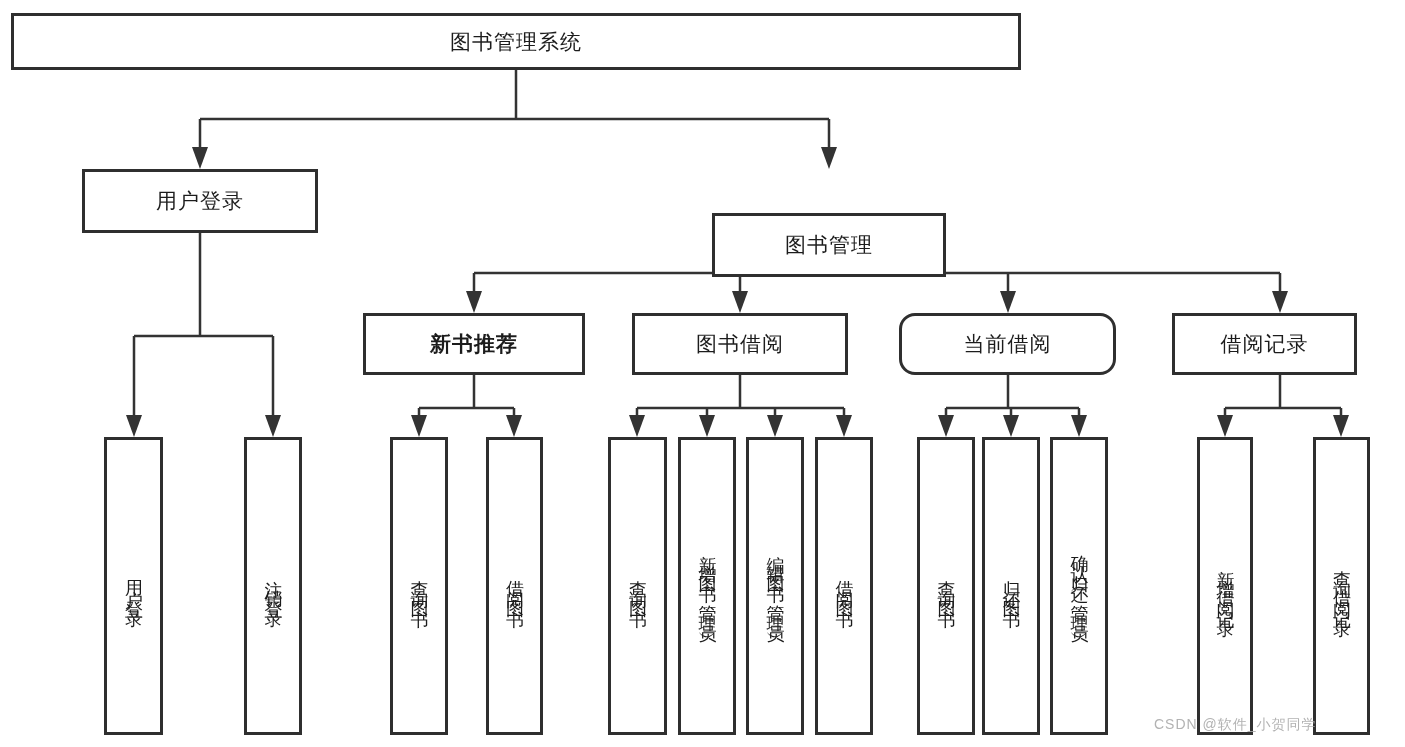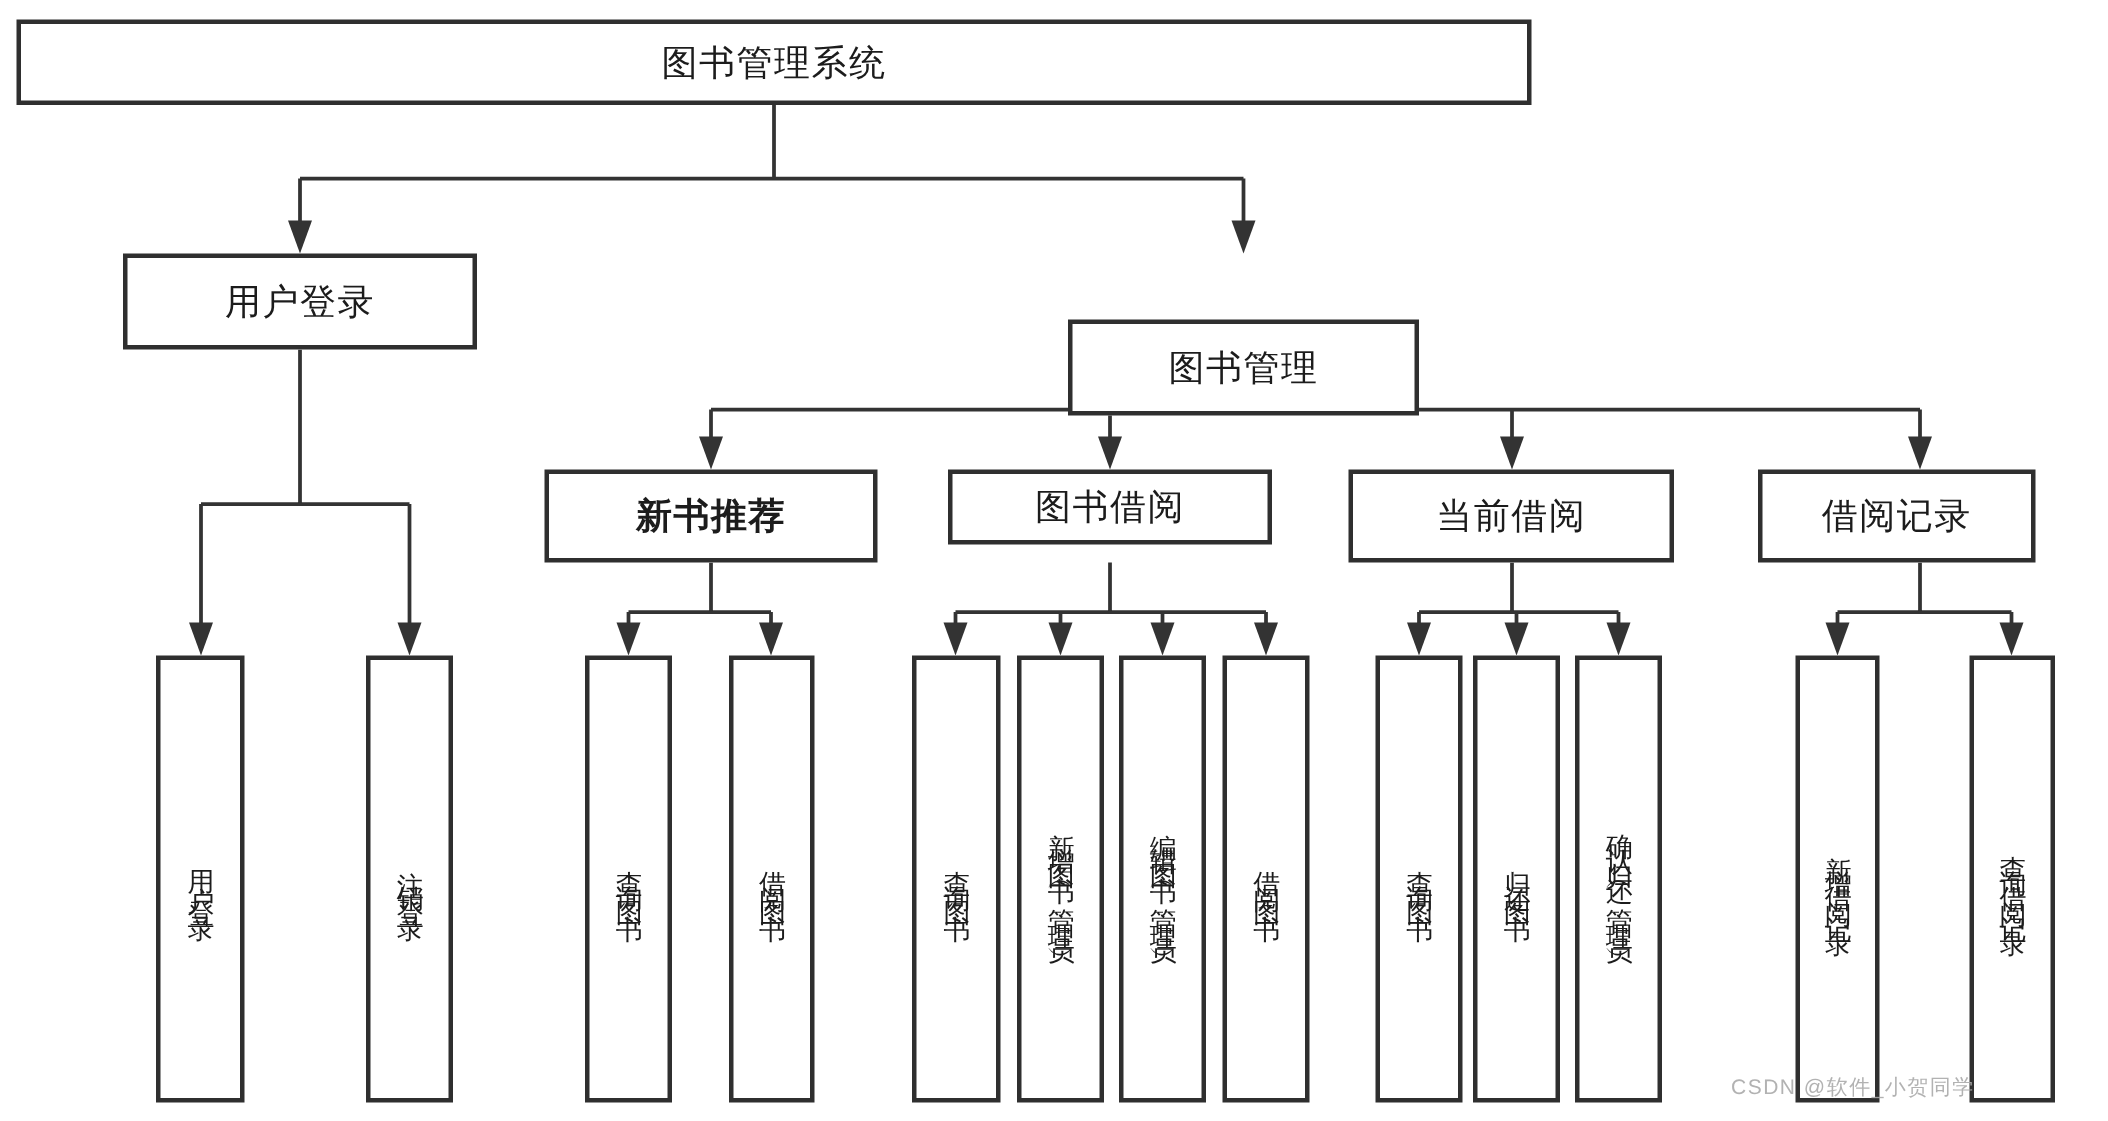"图书管理系统" .box.h { font-size: 24px -> 21px }
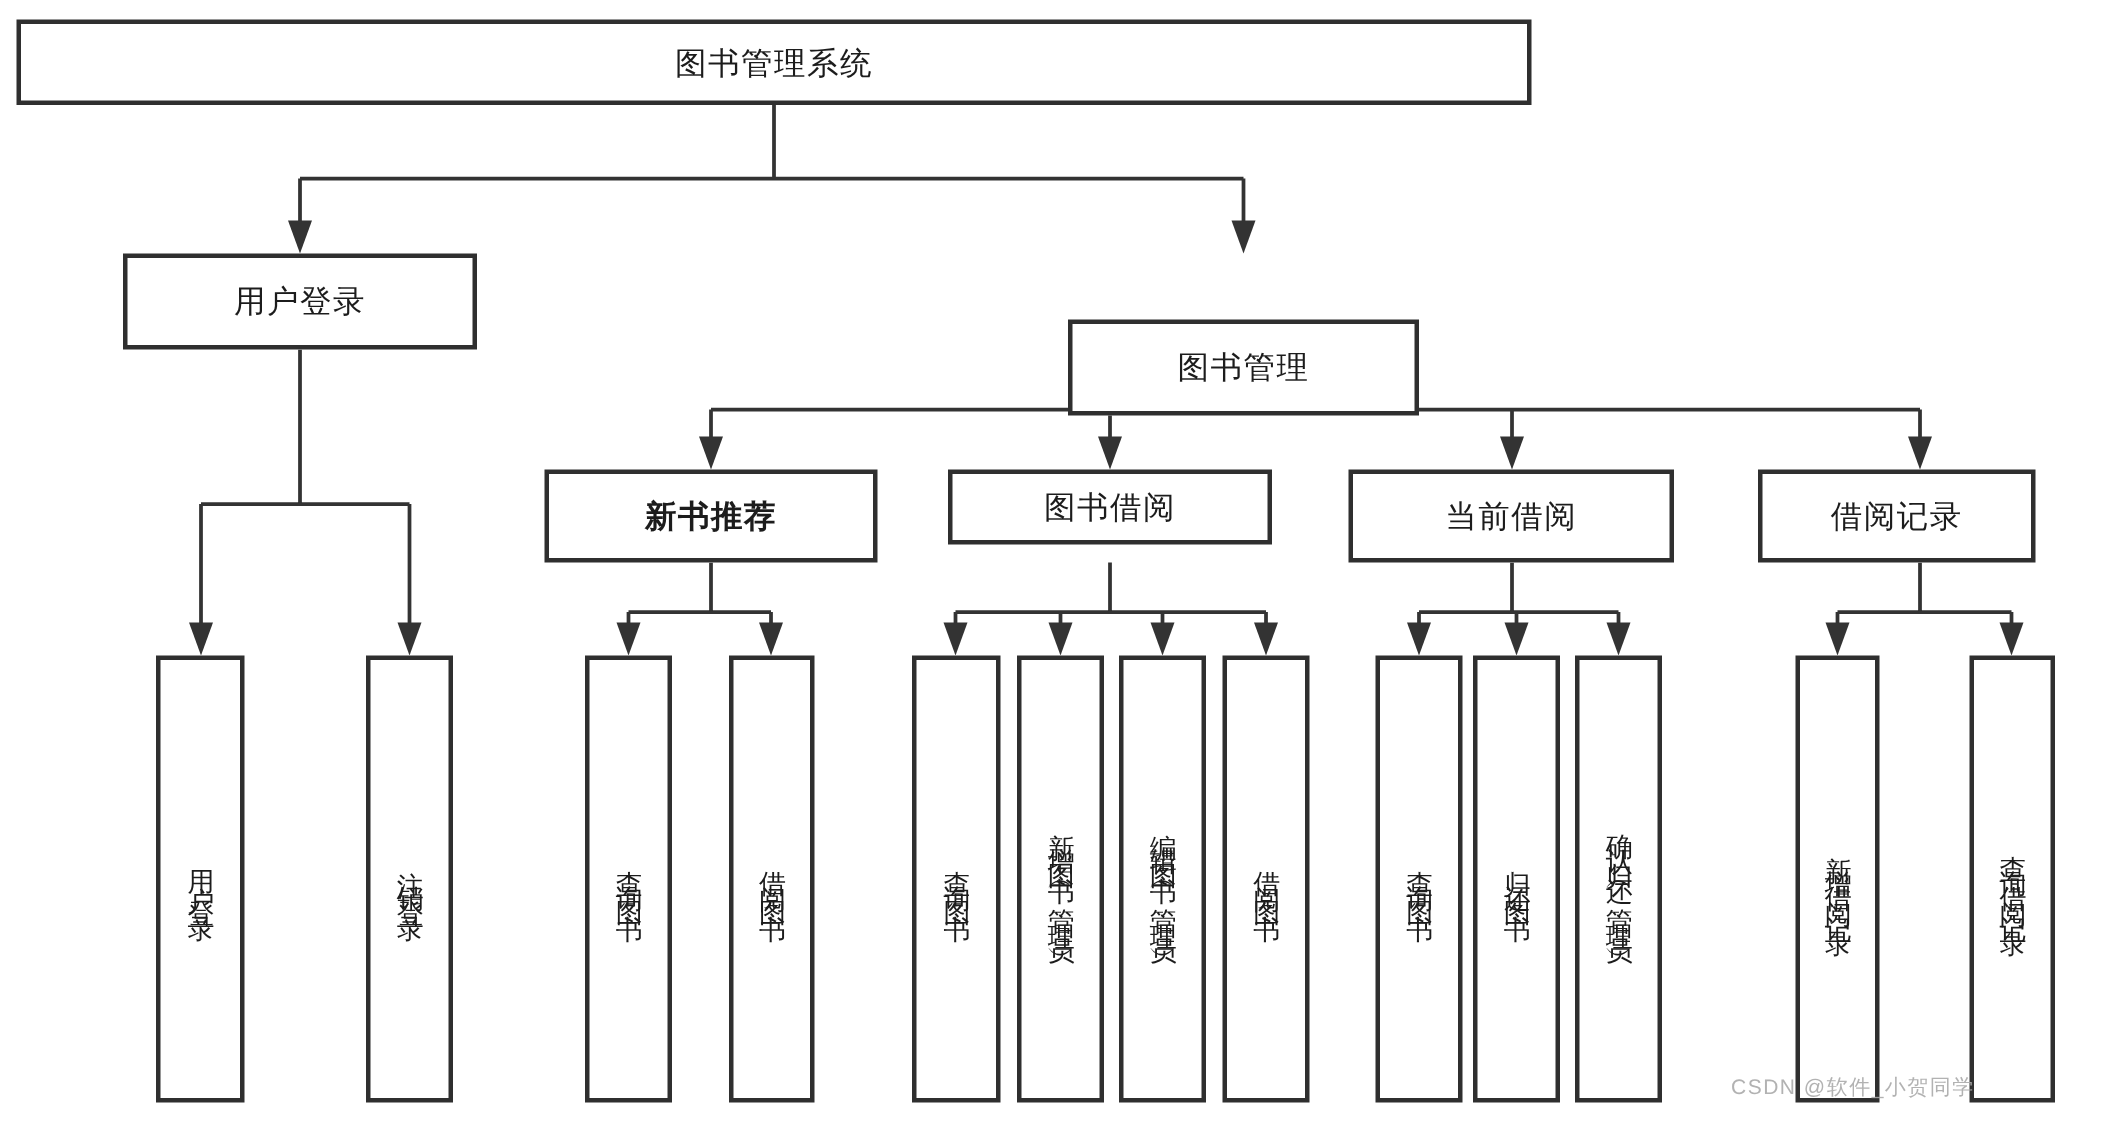"图书借阅" div.box { height: 50px -> 62px }
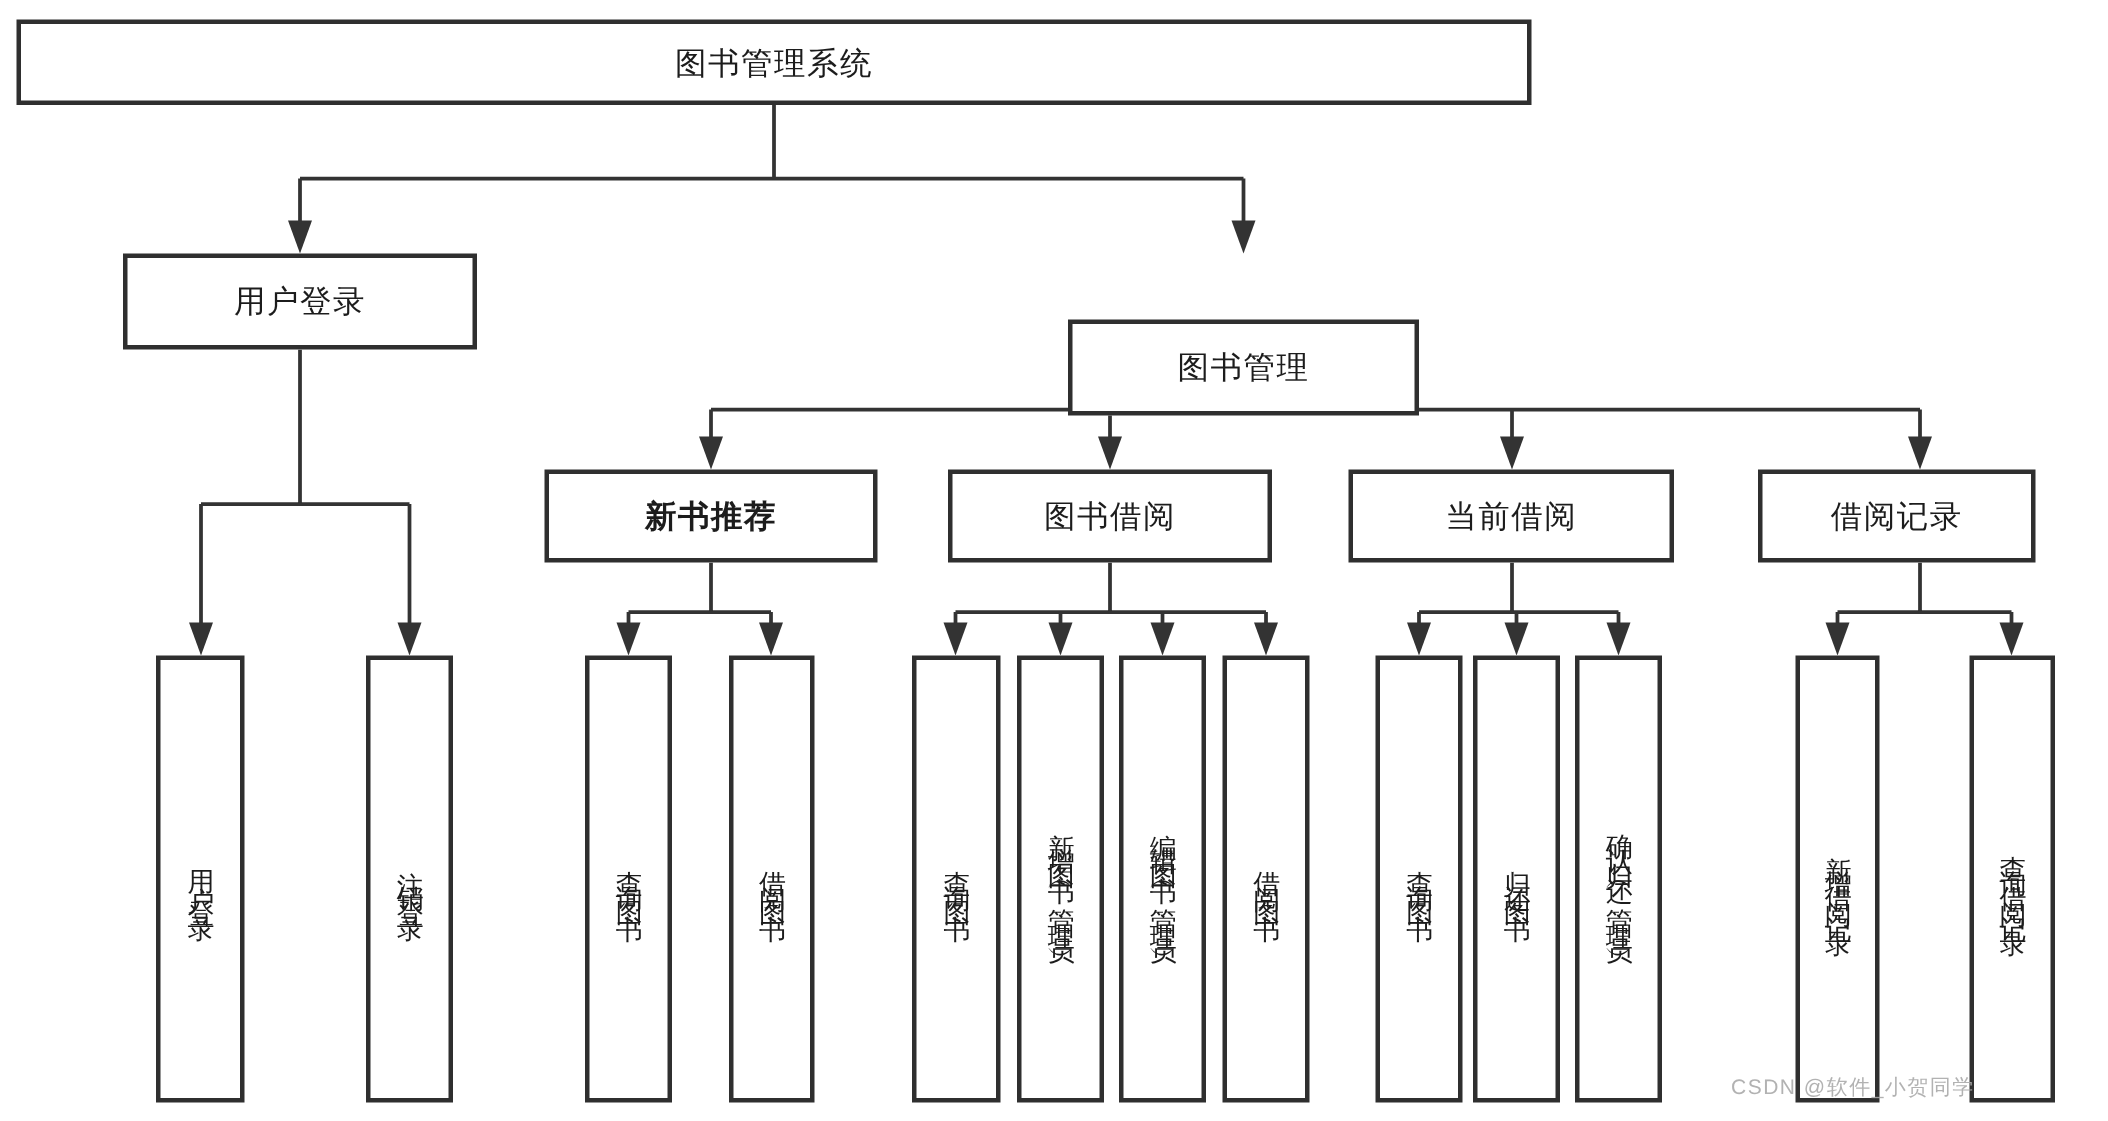"当前借阅" div.box { border-radius: none -> 16px }
